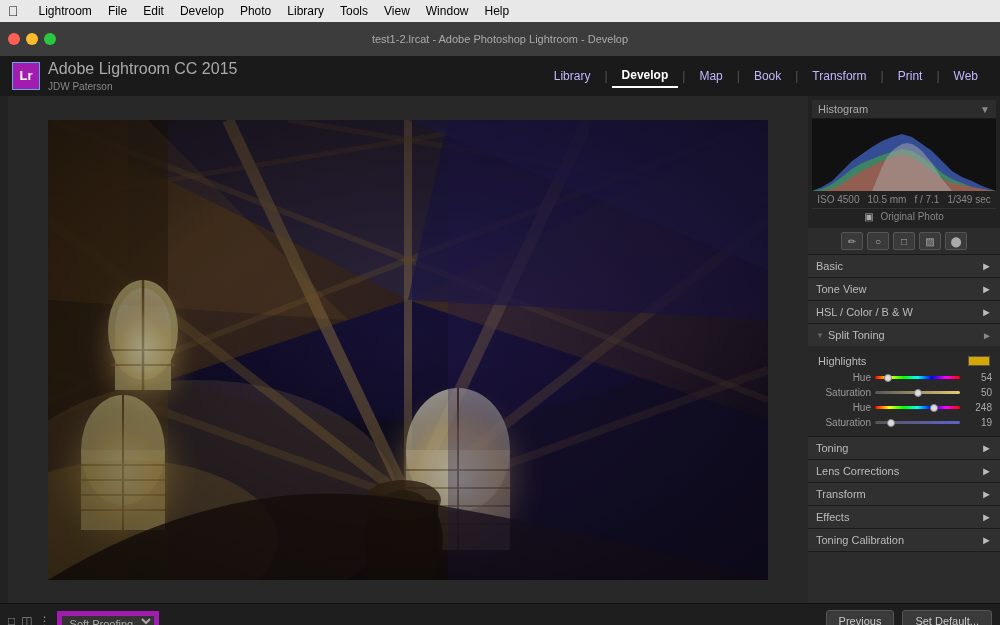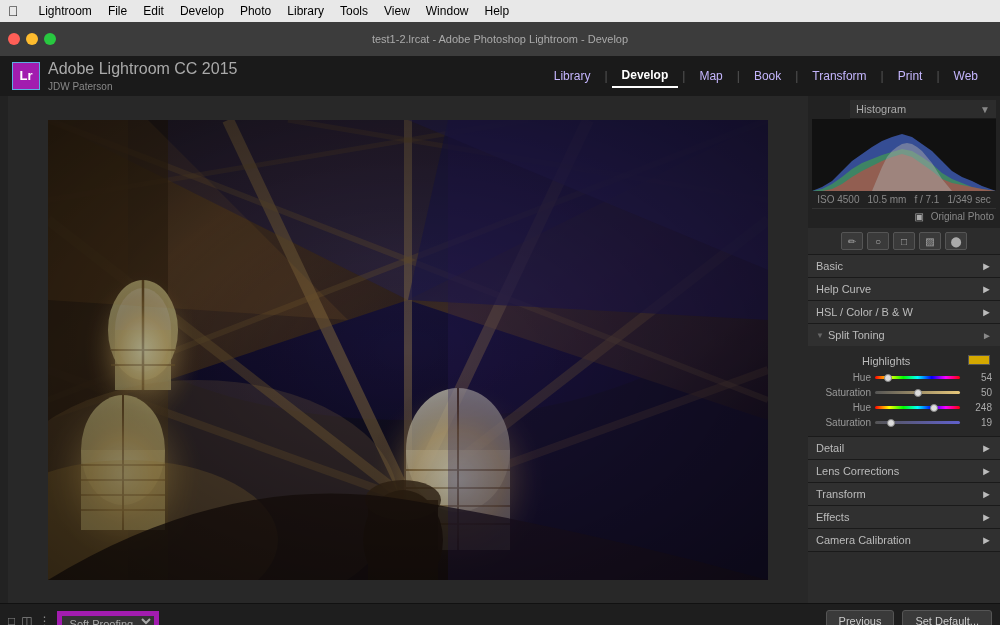"Histogram" .panel-header { margin-left: 38px -> none }
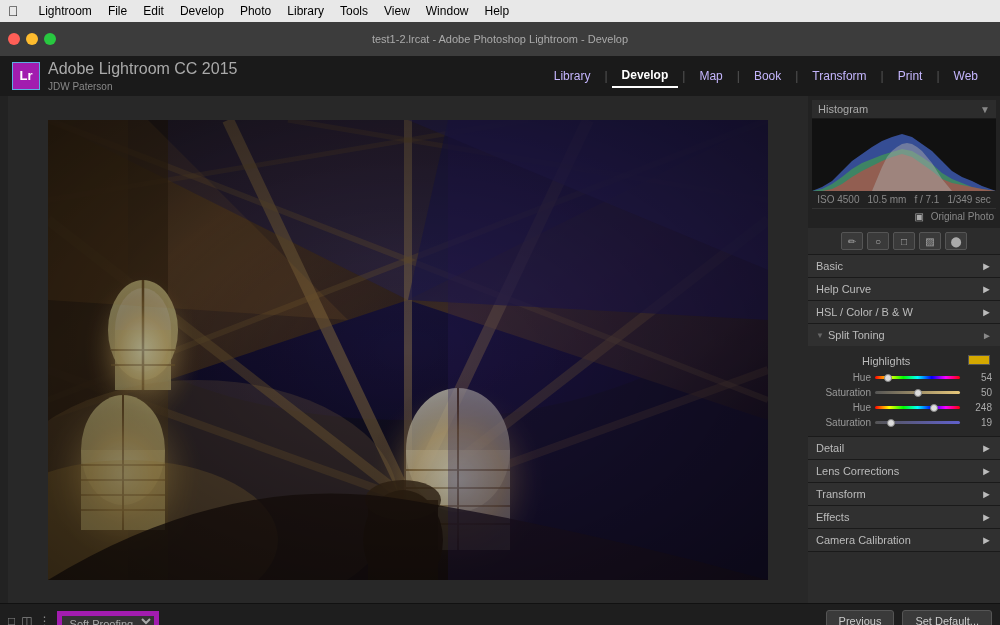"▣ Original Photo" #original-photo-label { text-align: right -> center }
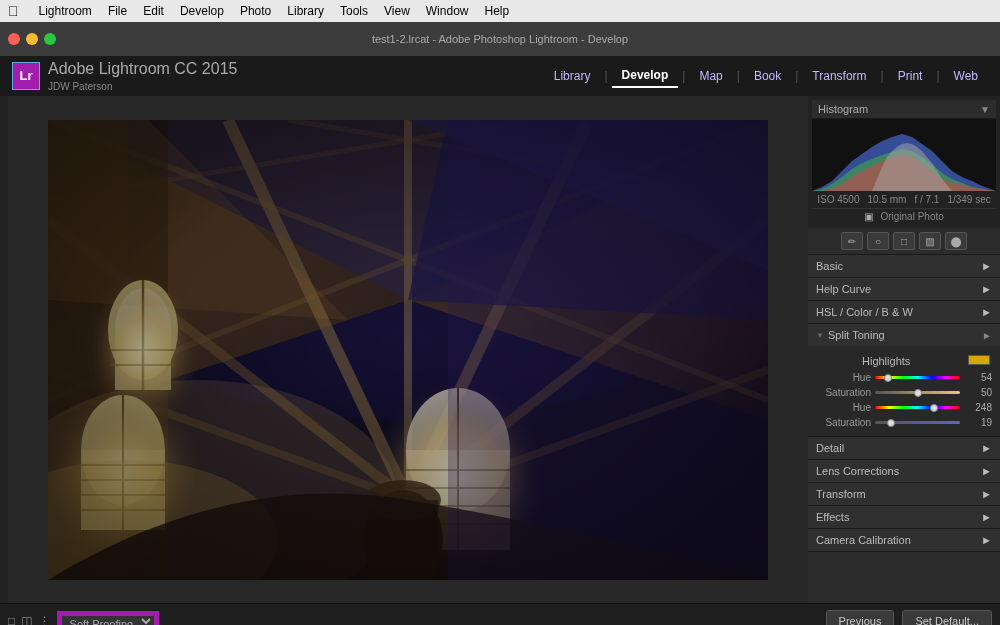"Help Curve" span { text: Help Curve -> Tone View }
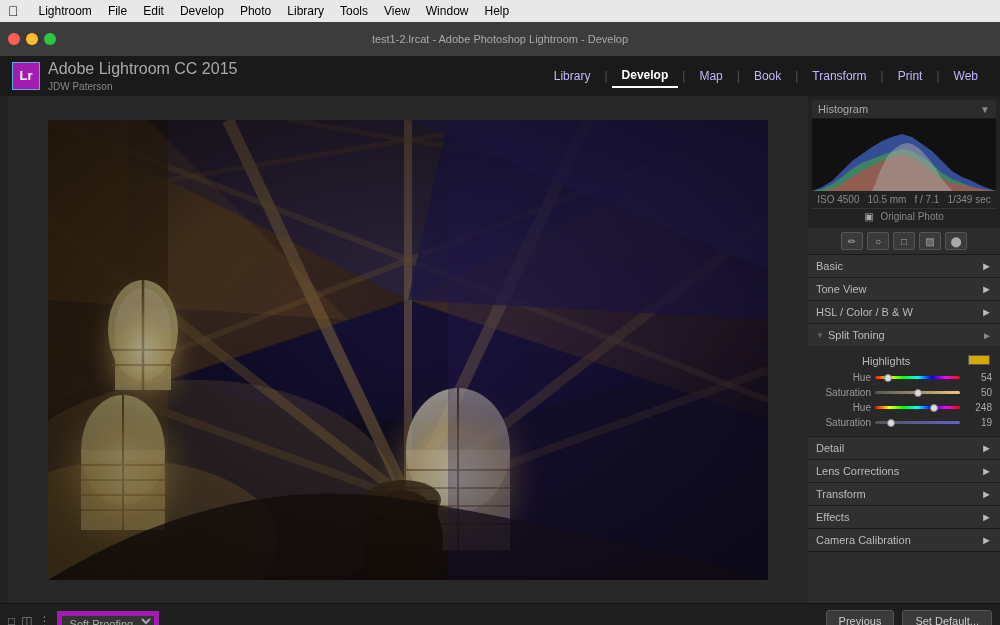"Highlights" .st-group-header { align-items: flex-start -> center; margin-left: 44px -> none }
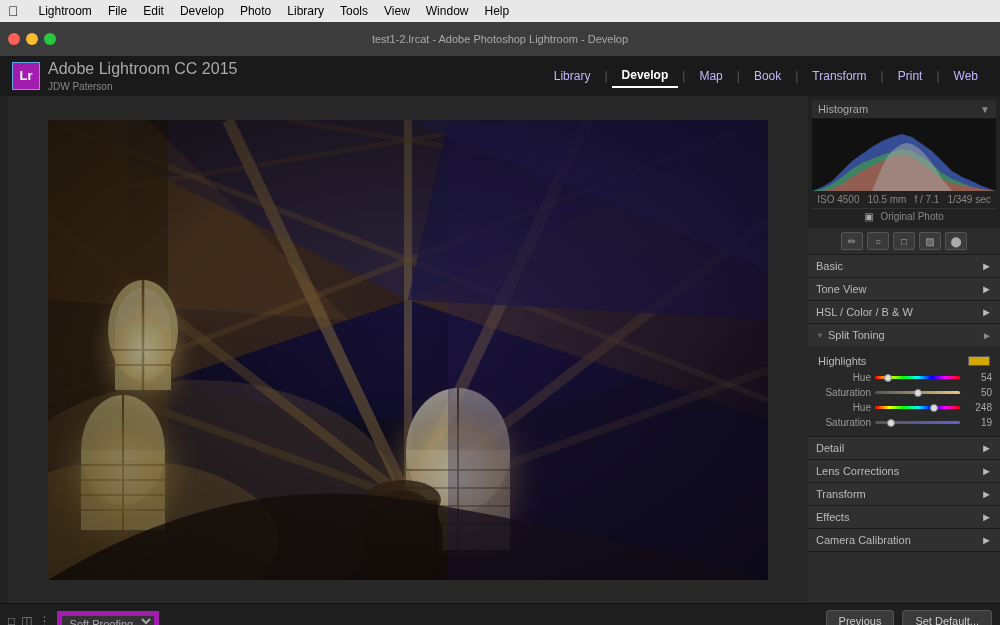"Detail" span { text: Detail -> Toning }
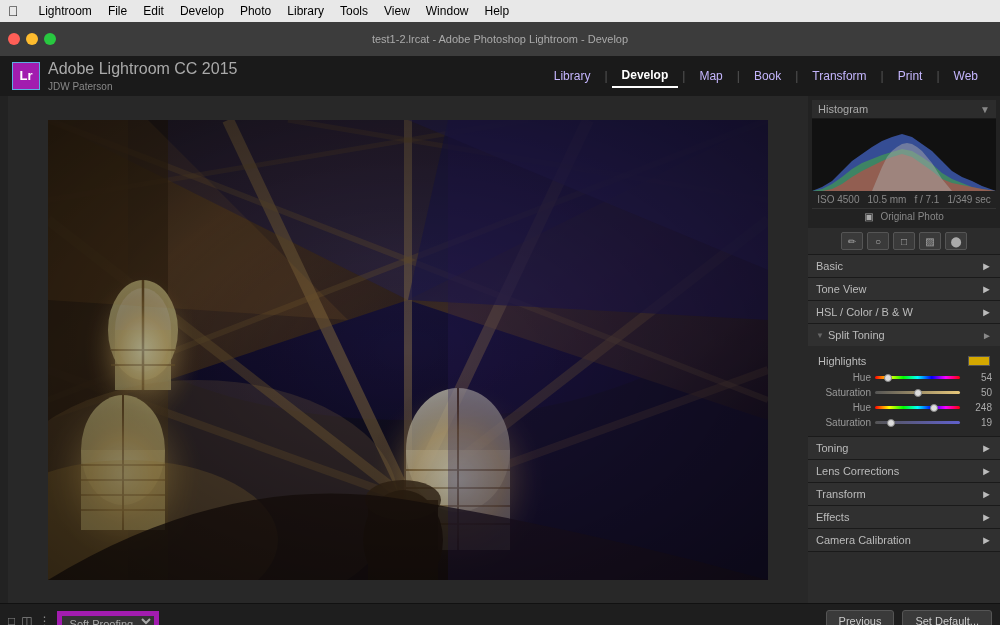"Camera Calibration" span { text: Camera -> Toning }
